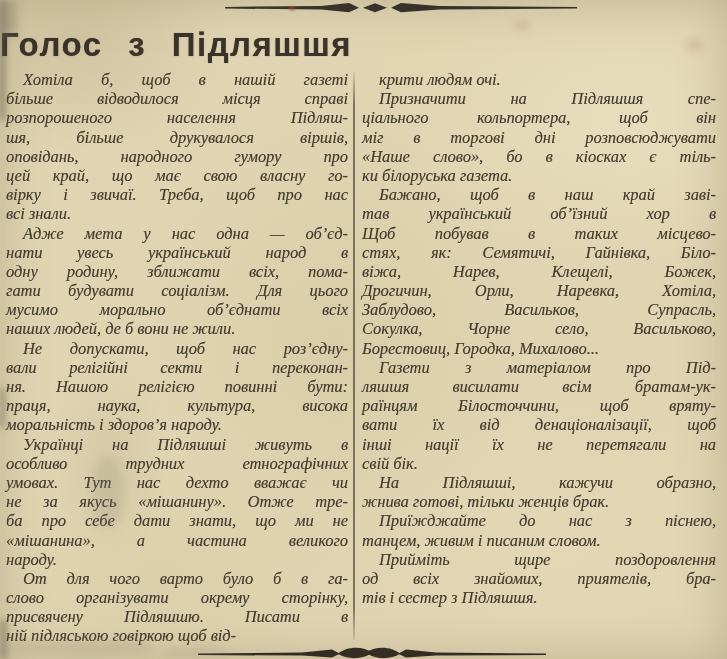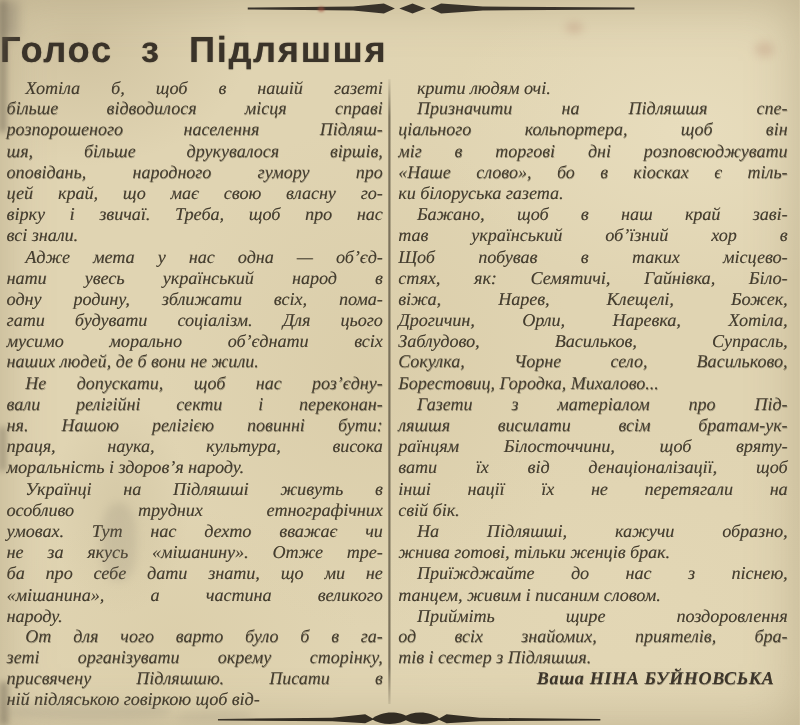"зеті організувати окрему сторінку," div.line { text: зеті -> слово }
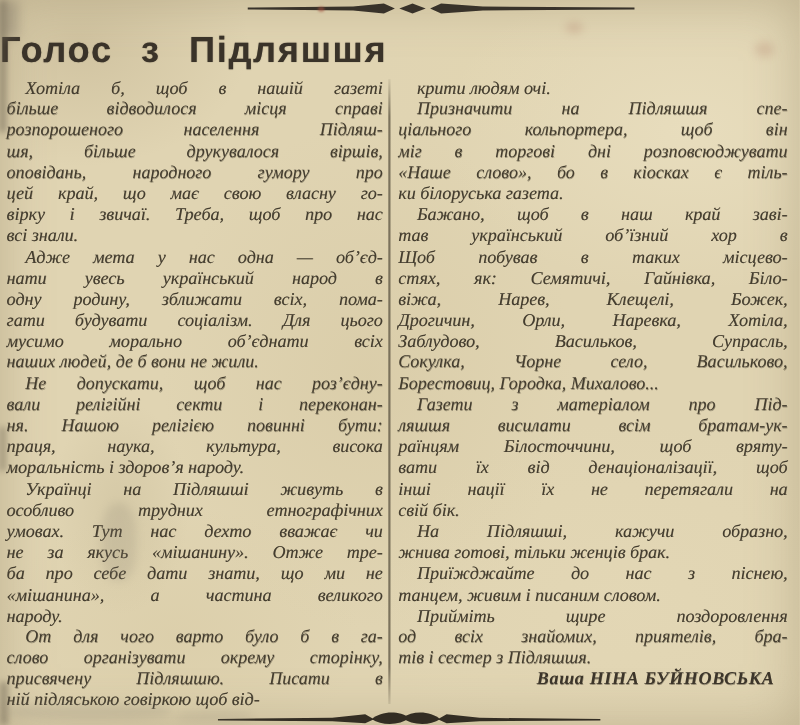"Ваша НІНА БУЙНОВСЬКА" div.line { html: <div>Ваша НІНА БУЙНОВСЬКА</div> -> none }
